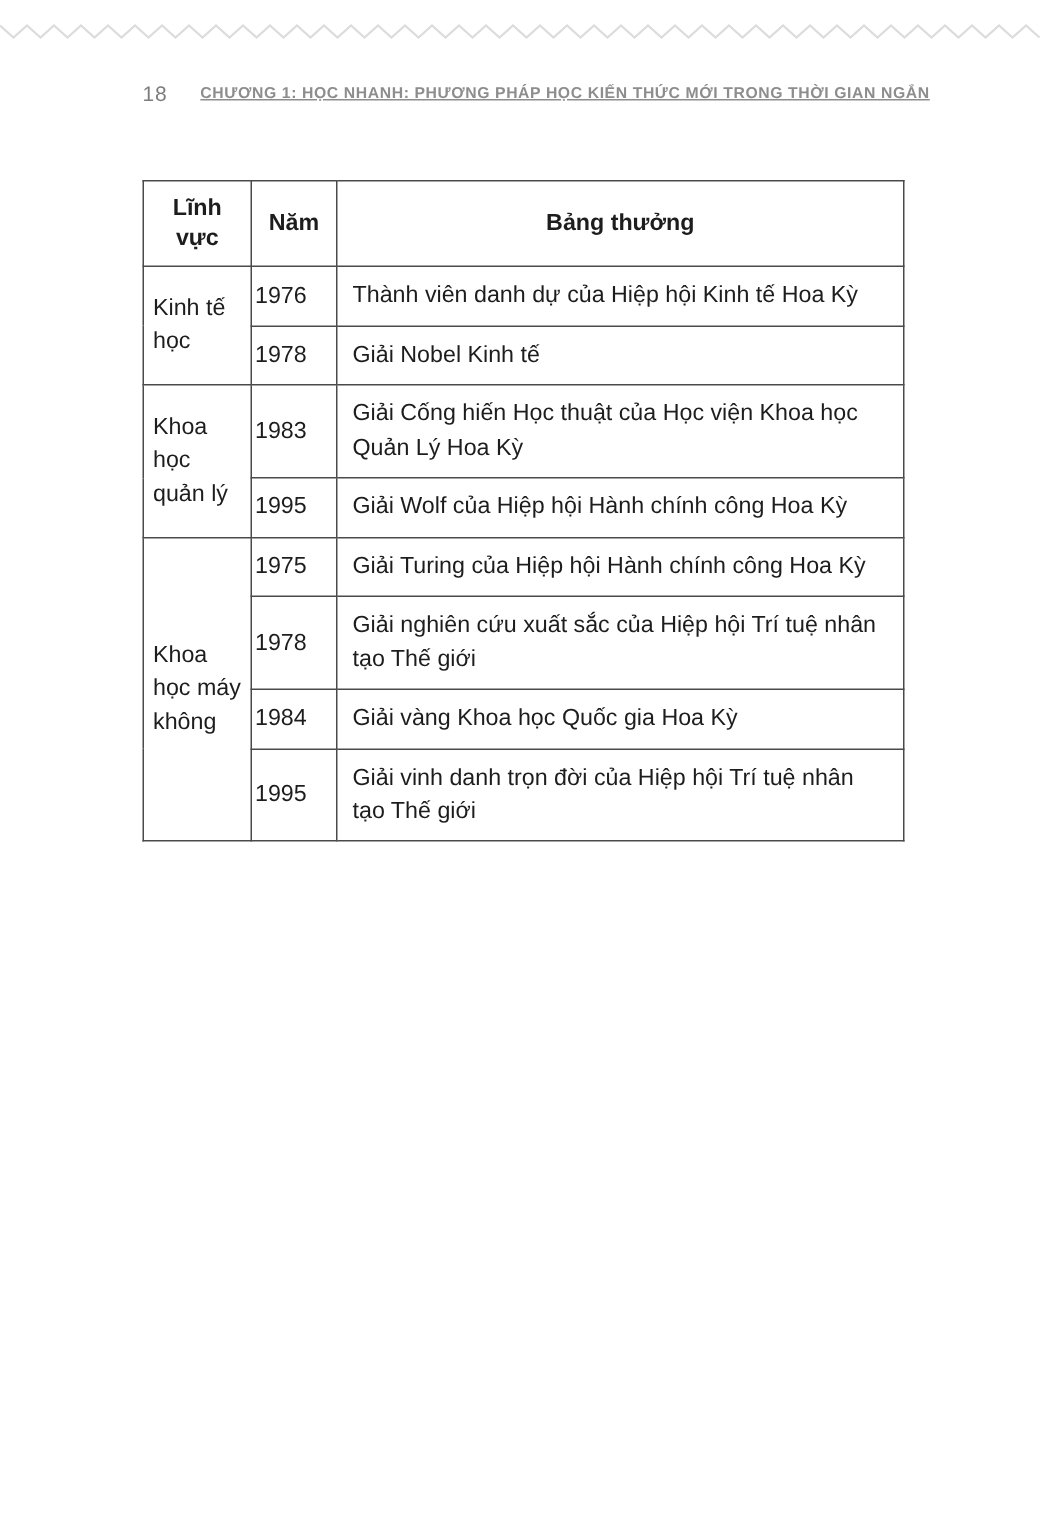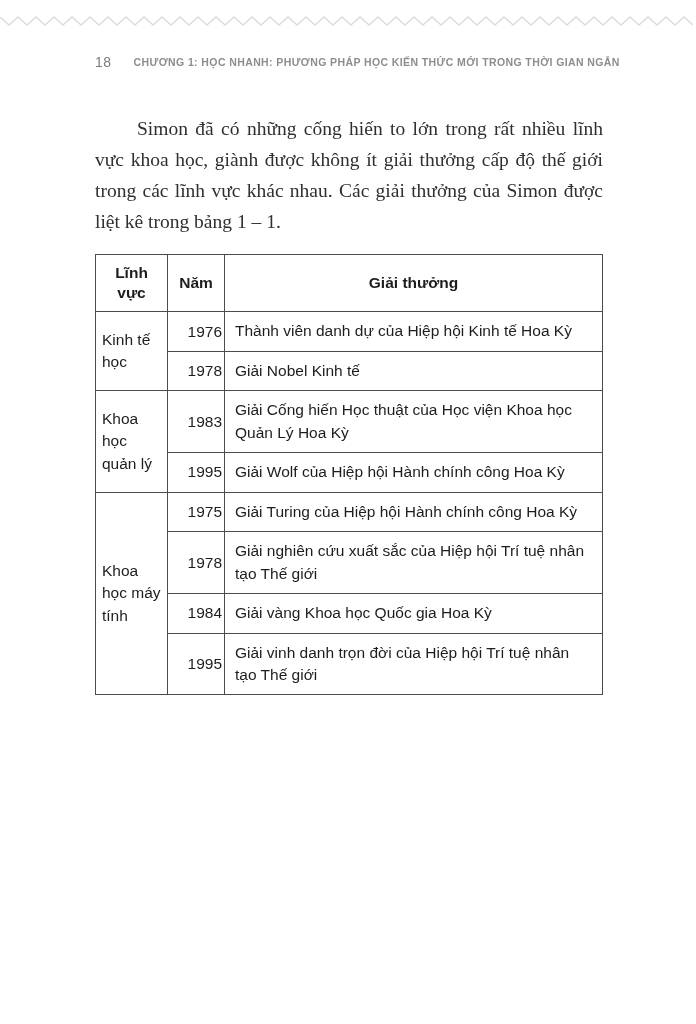"CHƯƠNG 1: HỌC NHANH: PHƯƠNG" .chapter-title { text-decoration: none -> underline }
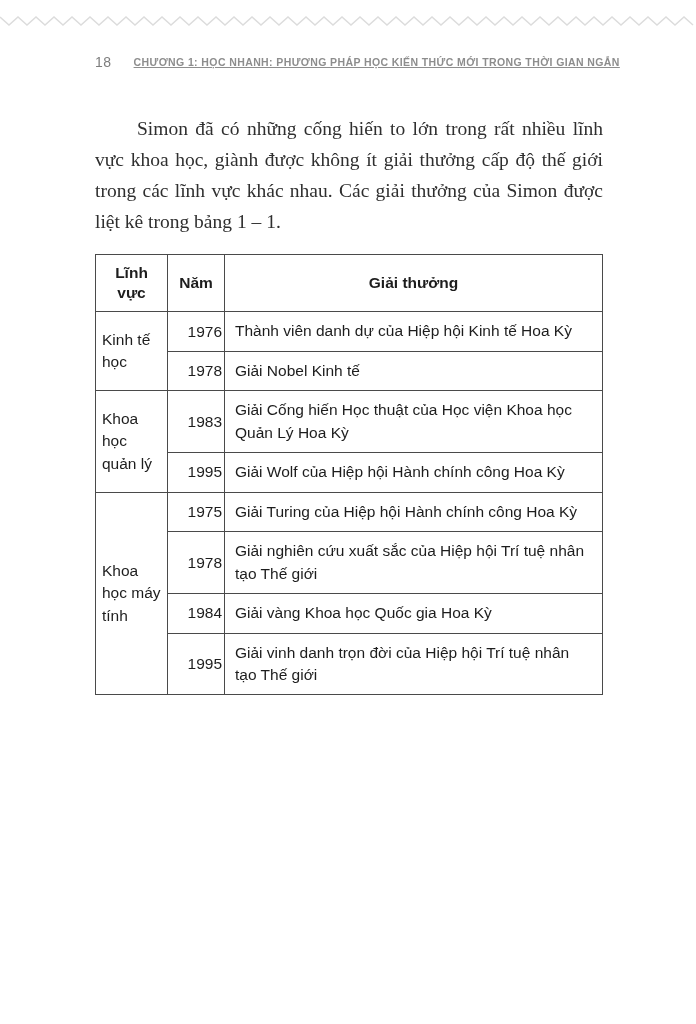"Simon đã có những cống" p.para { html: <p>Simon đã có những cống hiến to lớn trong rất nhiều lĩnh vực khoa học, giành được không ít giải thưởng cấp độ thế giới trong các lĩnh vực khác nhau. Các giải thưởng của Simon được liệt kê trong bảng 1 – 1.</p> -> none }
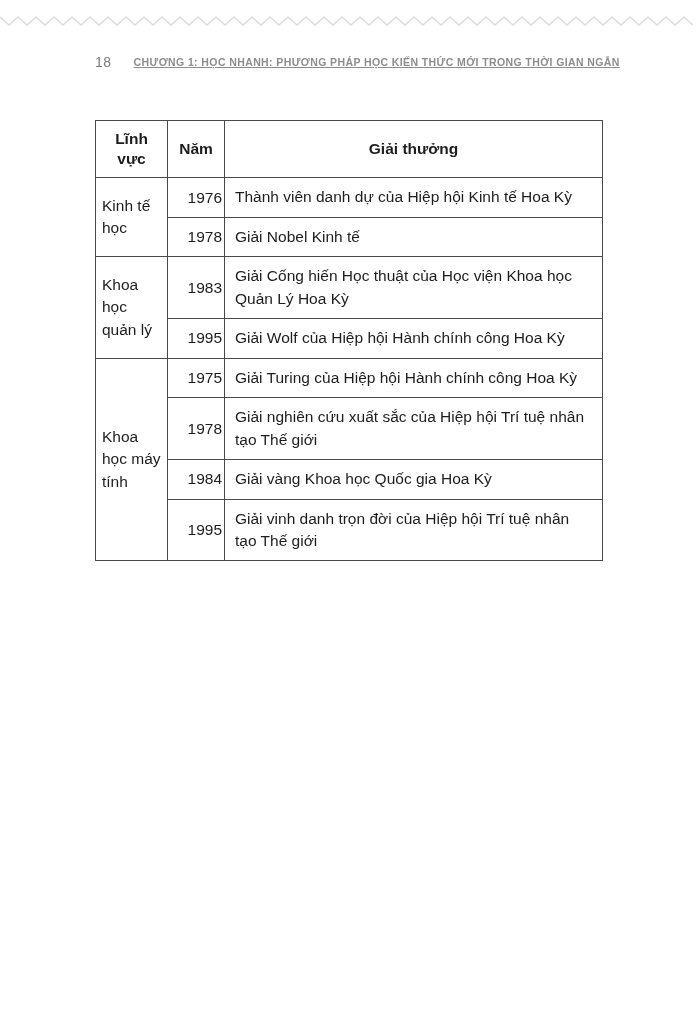"Giải thưởng" th.col-award { text: Giải -> Bảng }
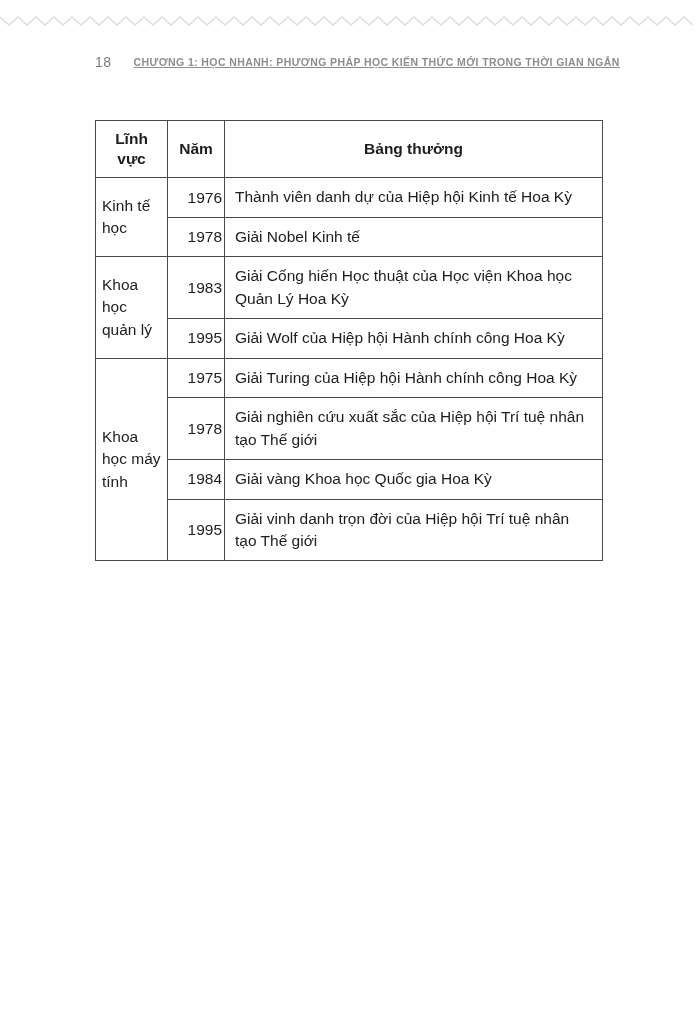"1976" td.year-cell { text-align: right -> left }
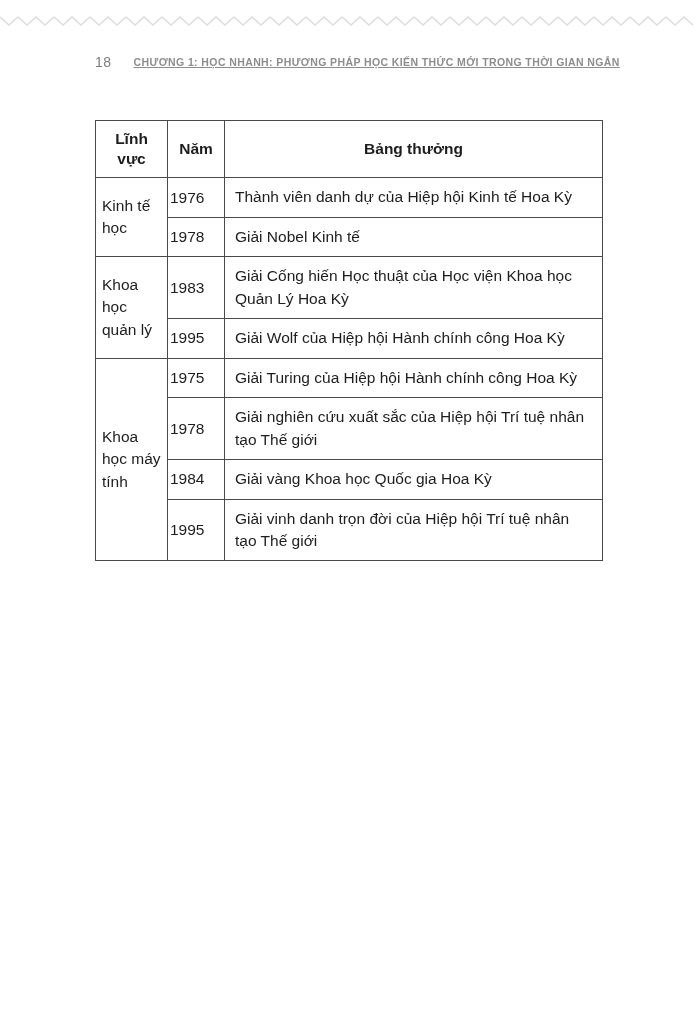"Khoa học máy tính" td.field-cell { text: tính -> không }
